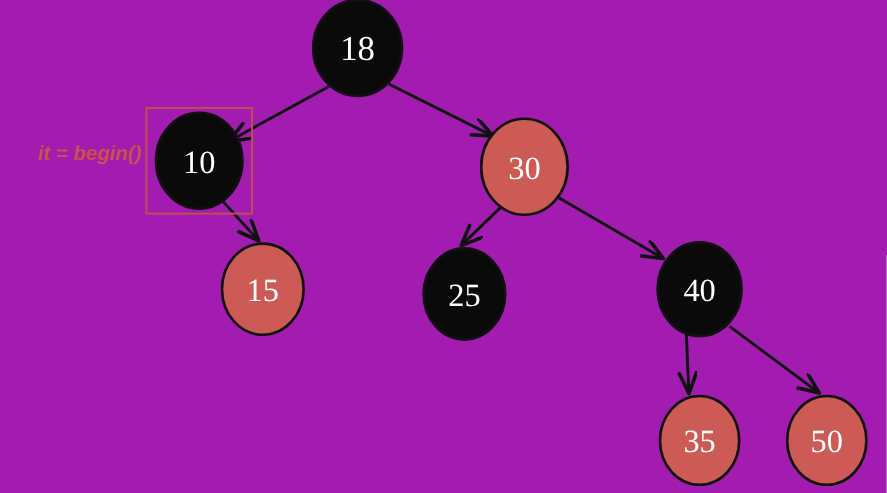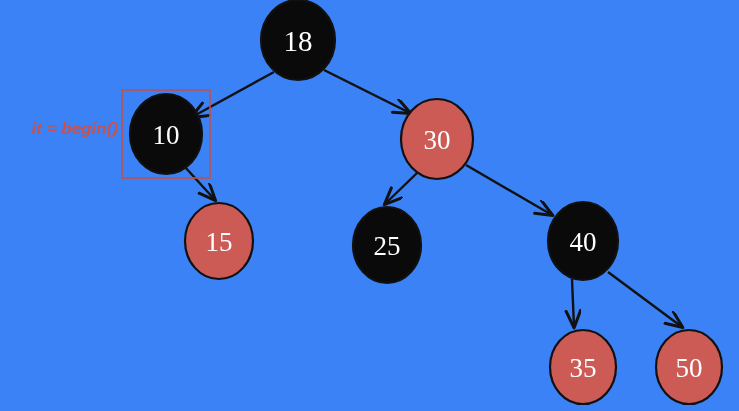"18" #canvas { background: #3b82f6 -> #a21caf }
